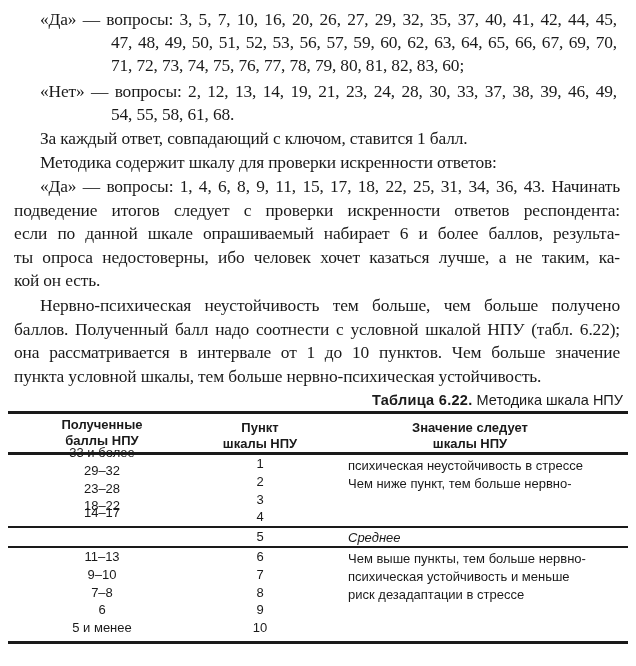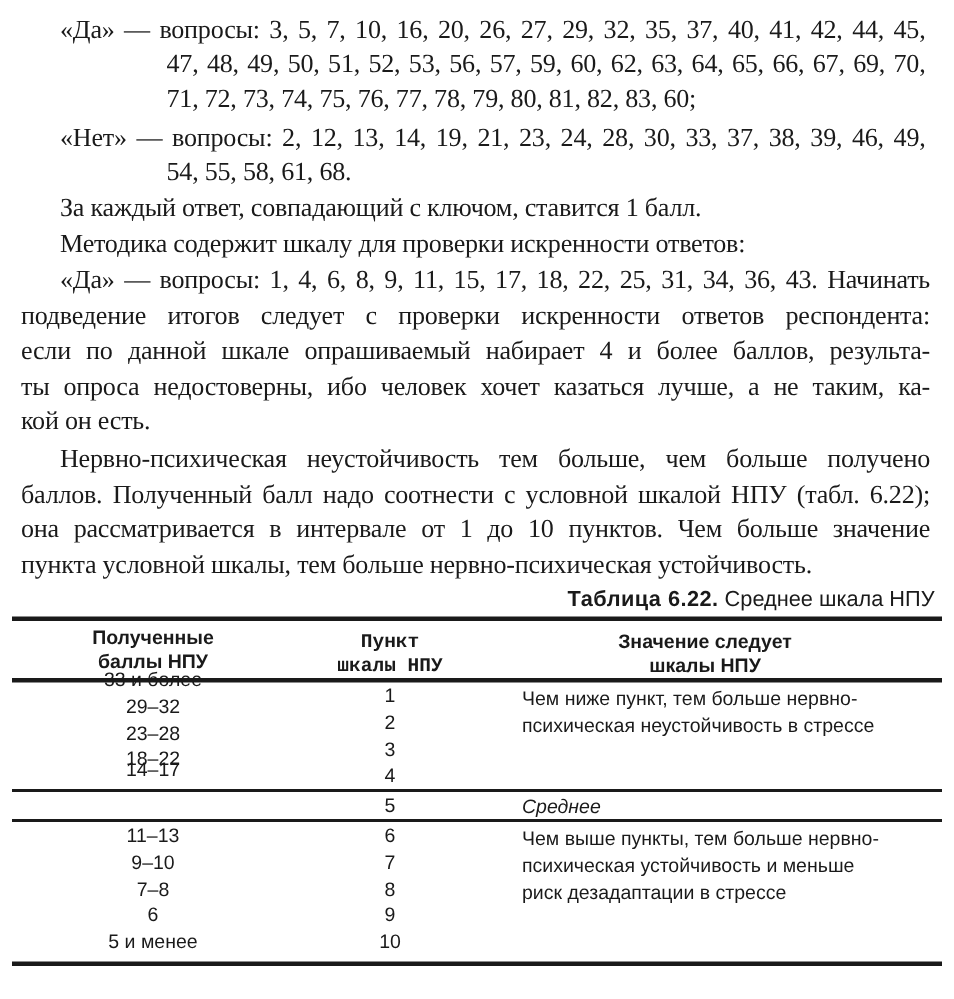"если по данной шкале опрашиваемый" span.justify { text: 4 -> 6 }
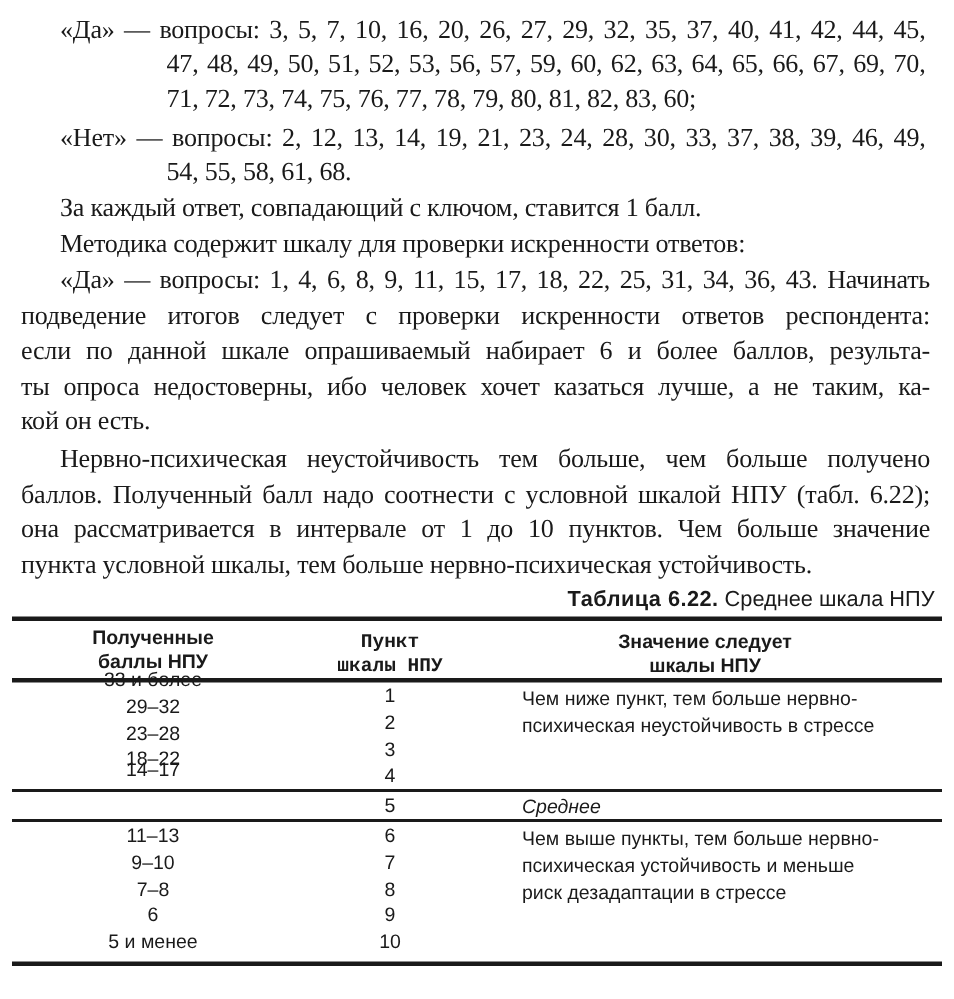"Среднее шкала НПУ" span { text: Среднее -> Методика }
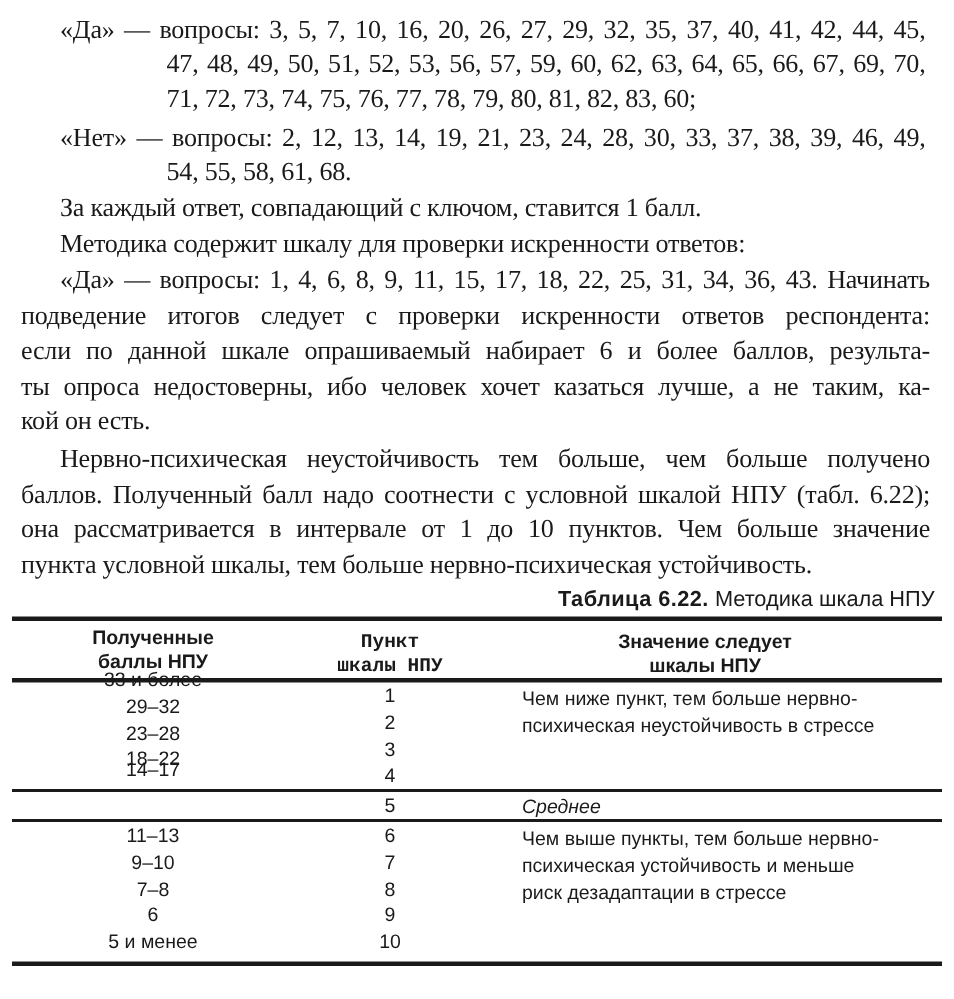"Пункт" div.hdr { font-family: Liberation Mono, monospace -> none }
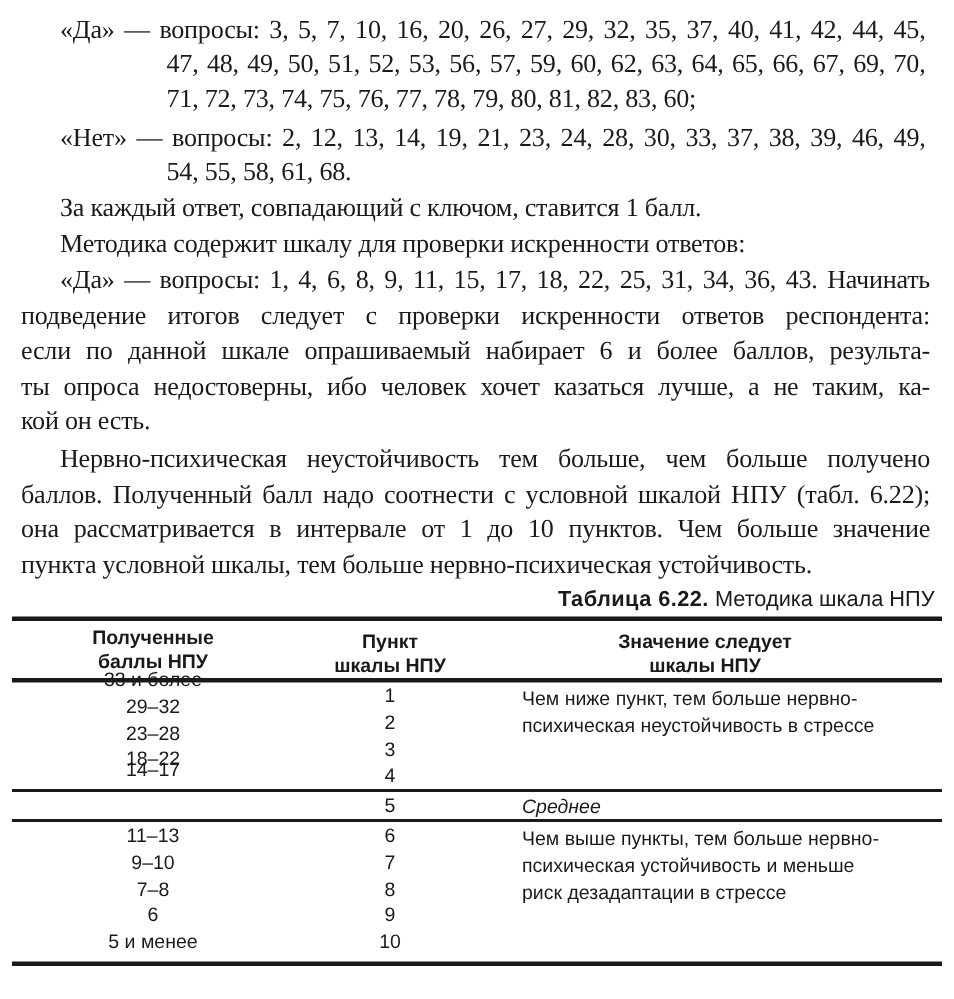"Чем ниже пункт, тем больше" div { order: before "психическая неустойчивость в стрессе" -> after "психическая неустойчивость в стрессе" }
